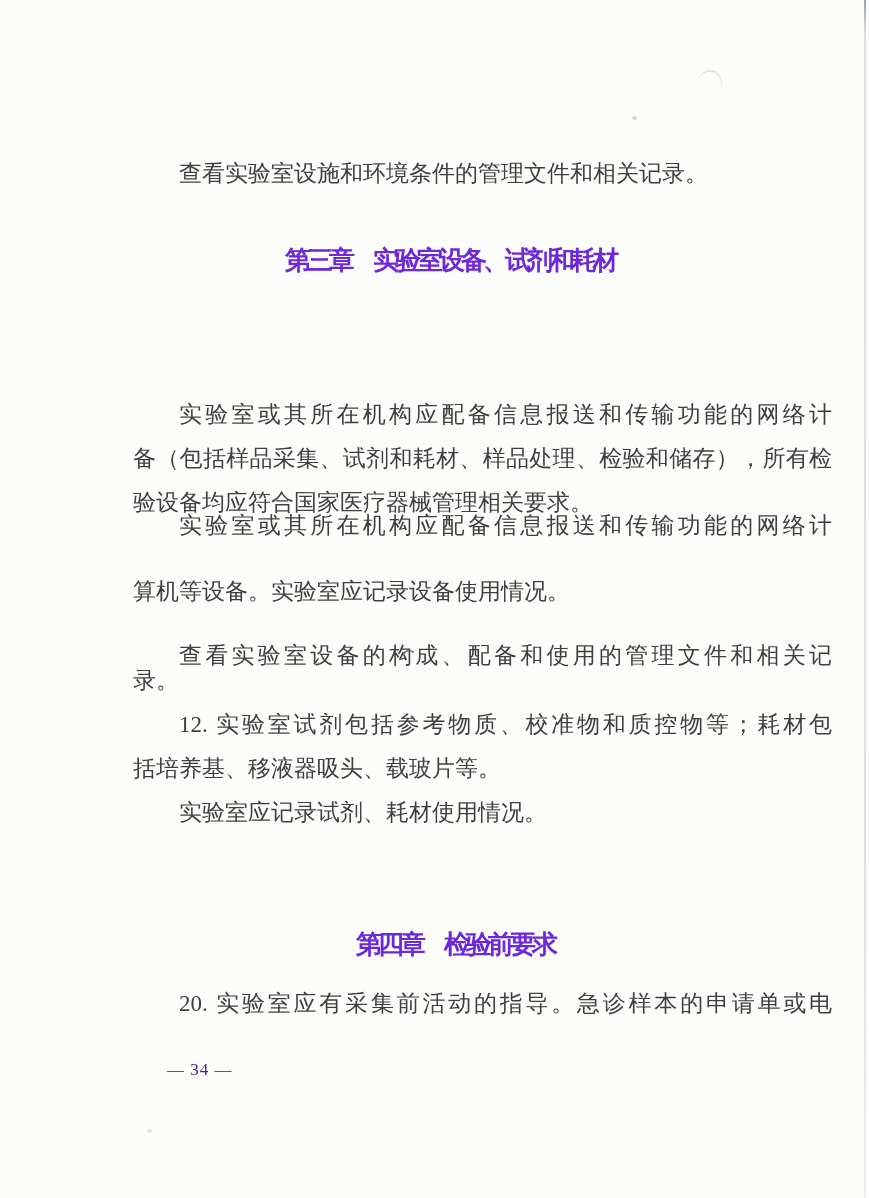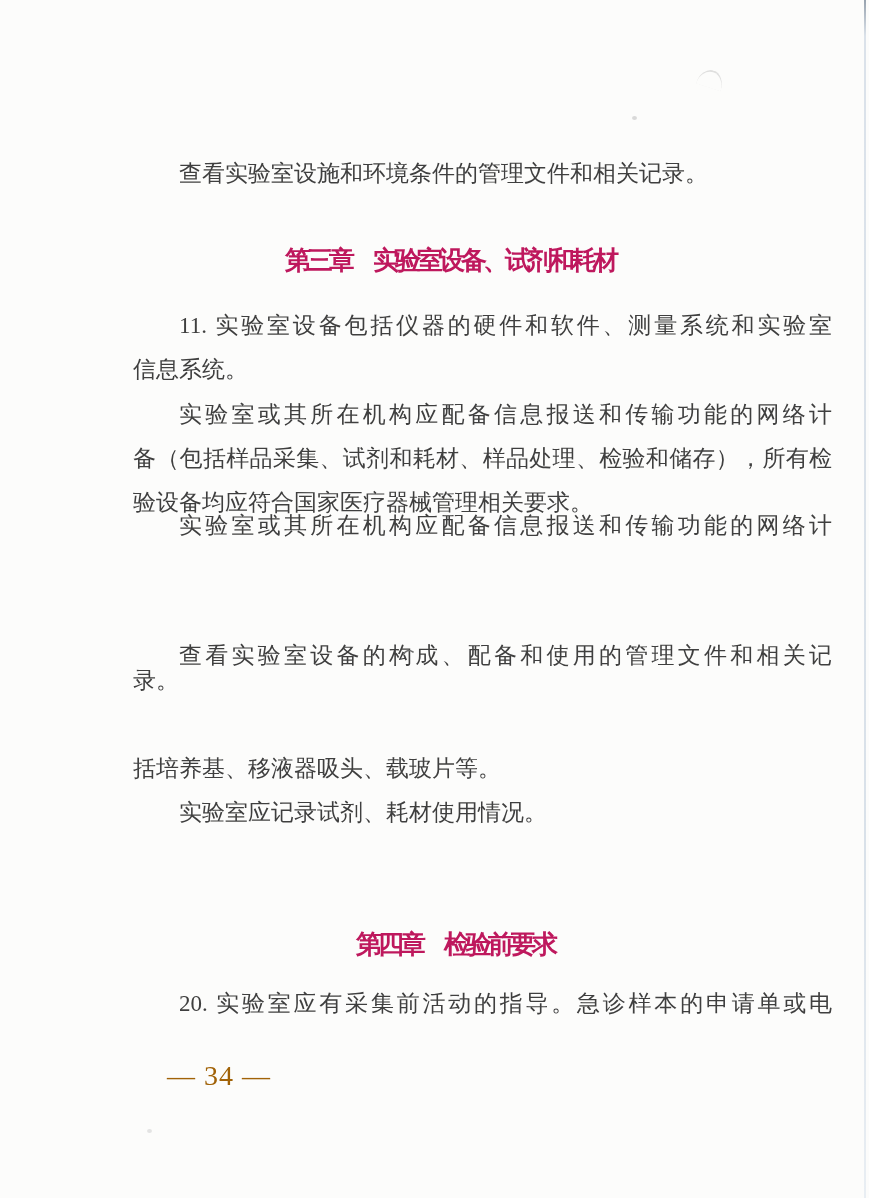"第三章 实验室设备、试剂和耗材" .heading { color: #be185d -> #6d28d9 }
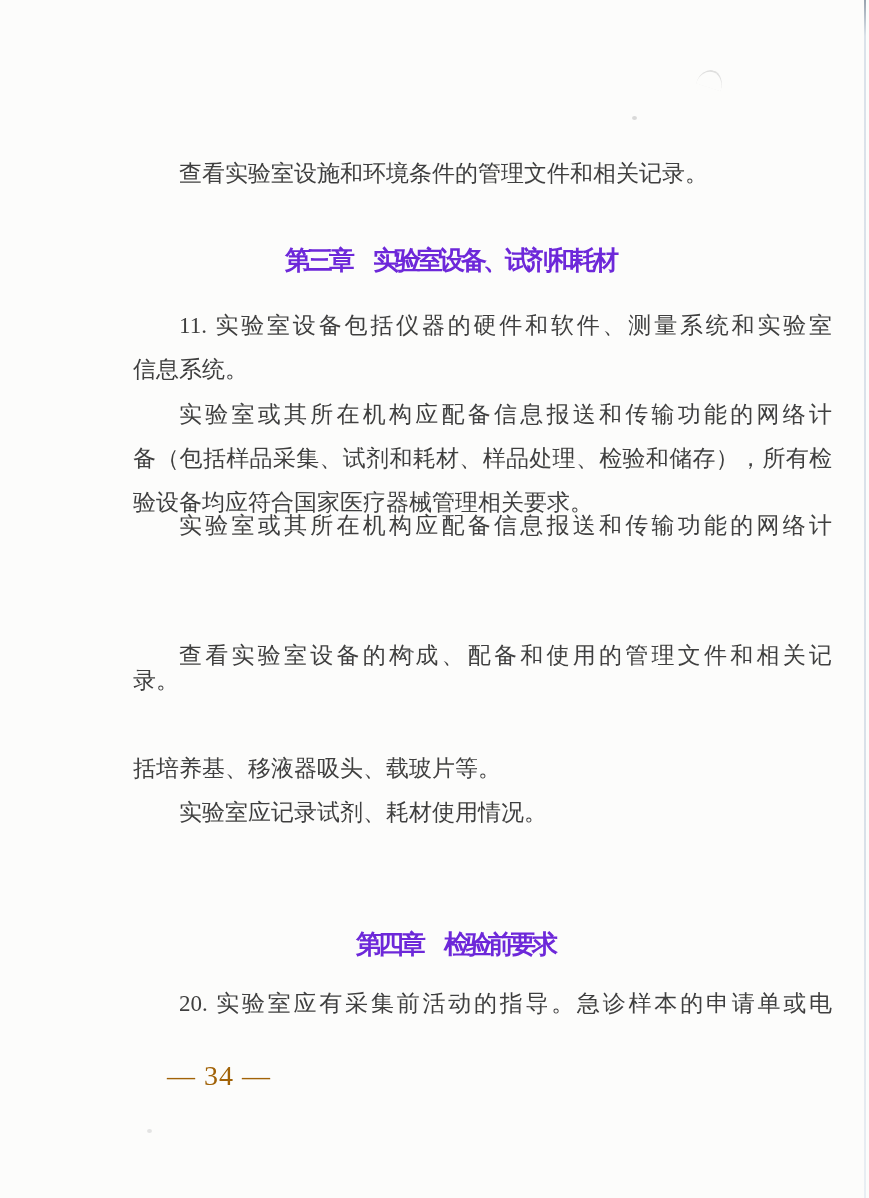"11. 实验室设备包括仪器的硬件和软件、测量系统和实验室" div.line { html: <div>11. 实验室设备包括仪器的硬件和软件、测量系统和实验室</div> -> none }
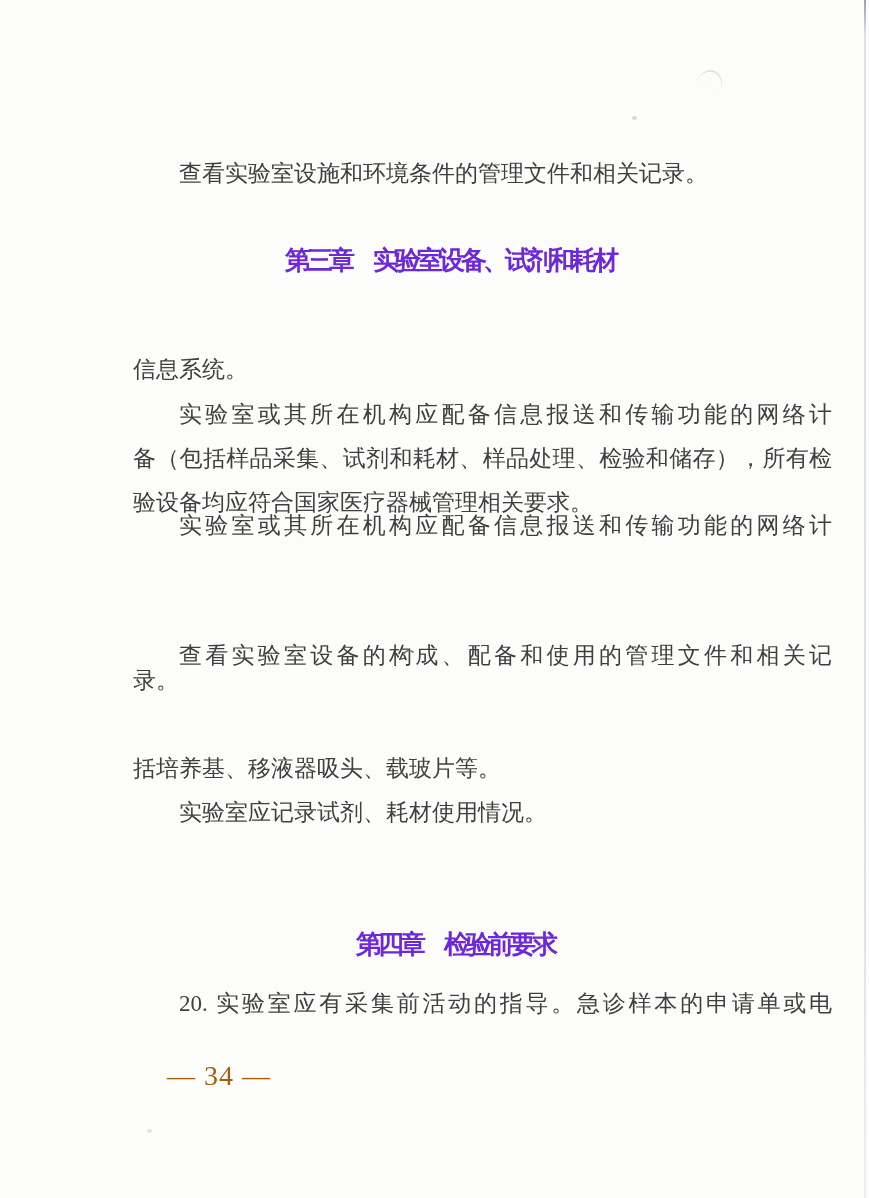"信息系统。" div.line { html: <div>信息系统。</div> -> none }
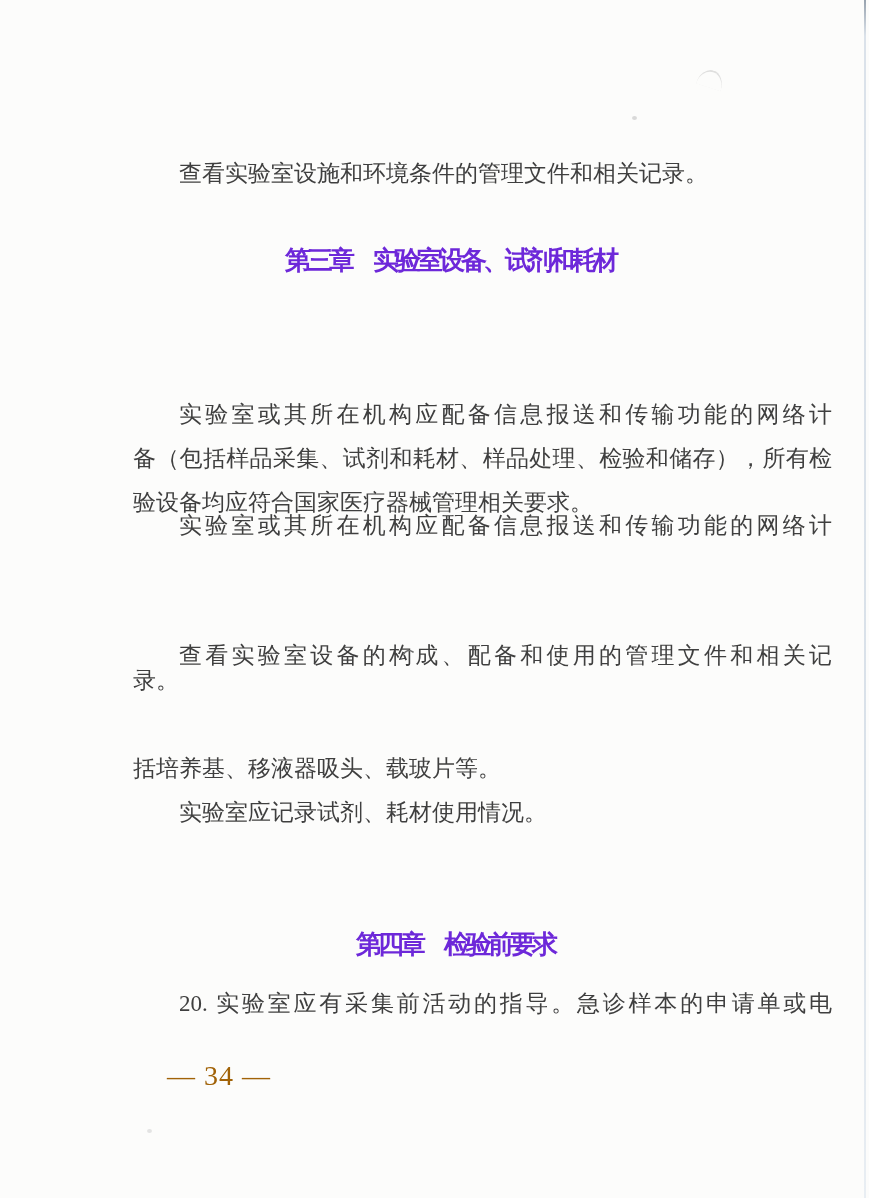"算机等设备。实验室应记录设备使用情况。" div.line { html: none -> <div>算机等设备。实验室应记录设备使用情况。</div> }
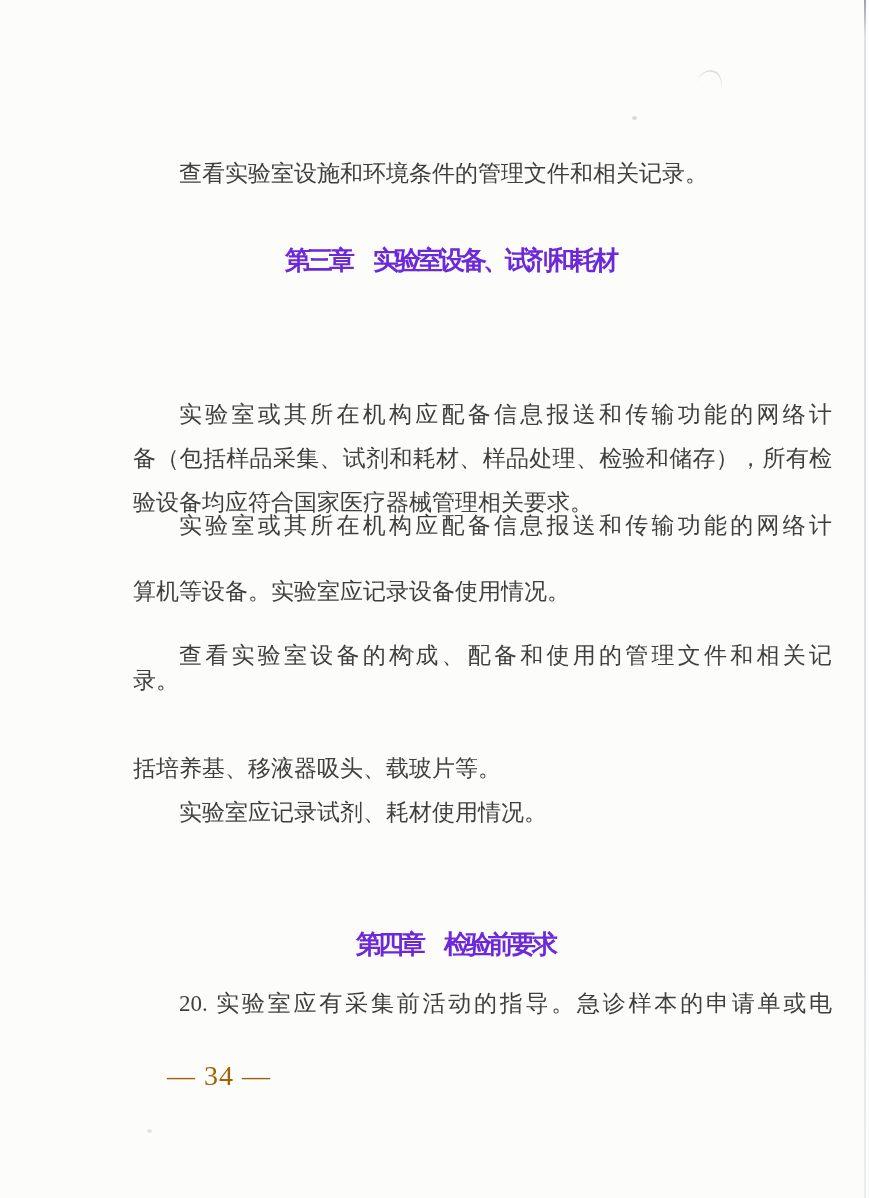"12. 实验室试剂包括参考物质、校准物和质控物等；耗材包" div.line { html: none -> <div>12. 实验室试剂包括参考物质、校准物和质控物等；耗材包</div> }
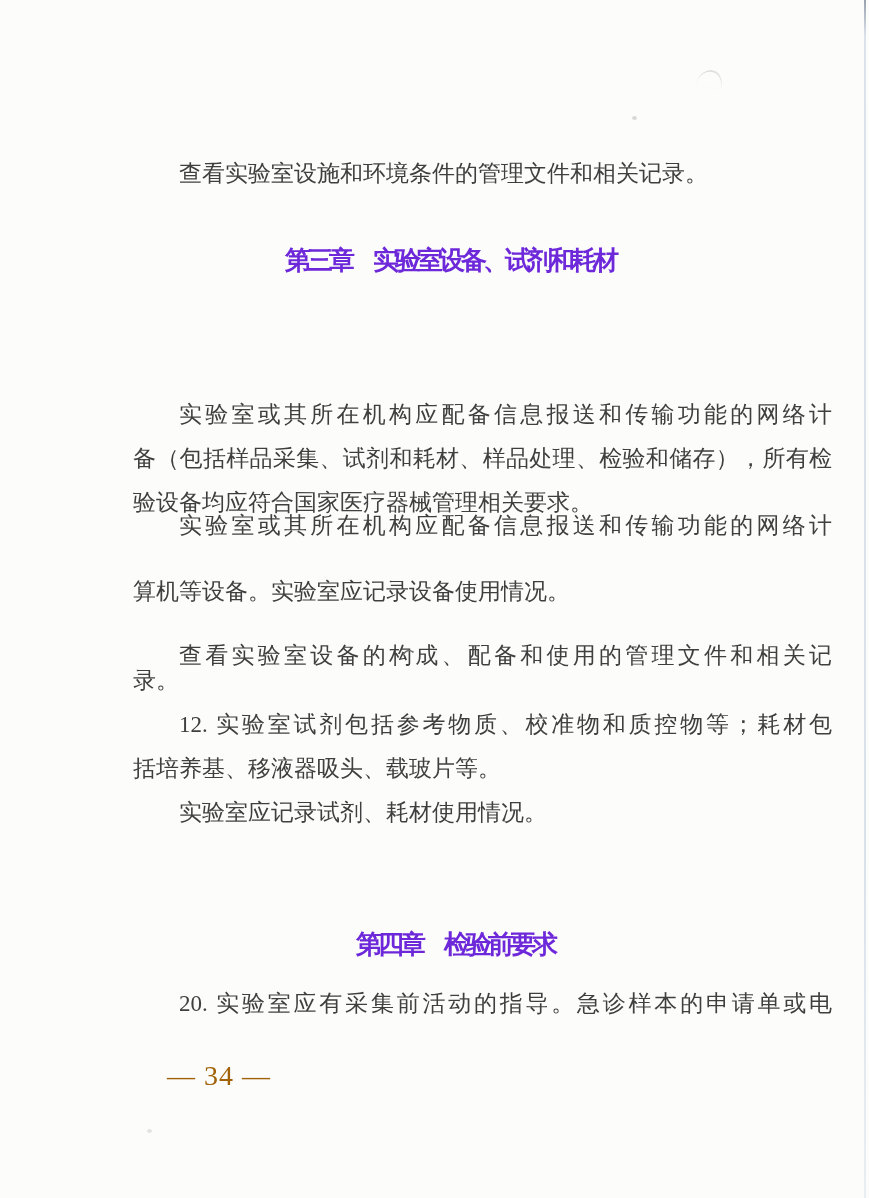"— 34 —" .page-number { color: #a16207 -> #4c1d95; font-size: 28px -> 17px }
